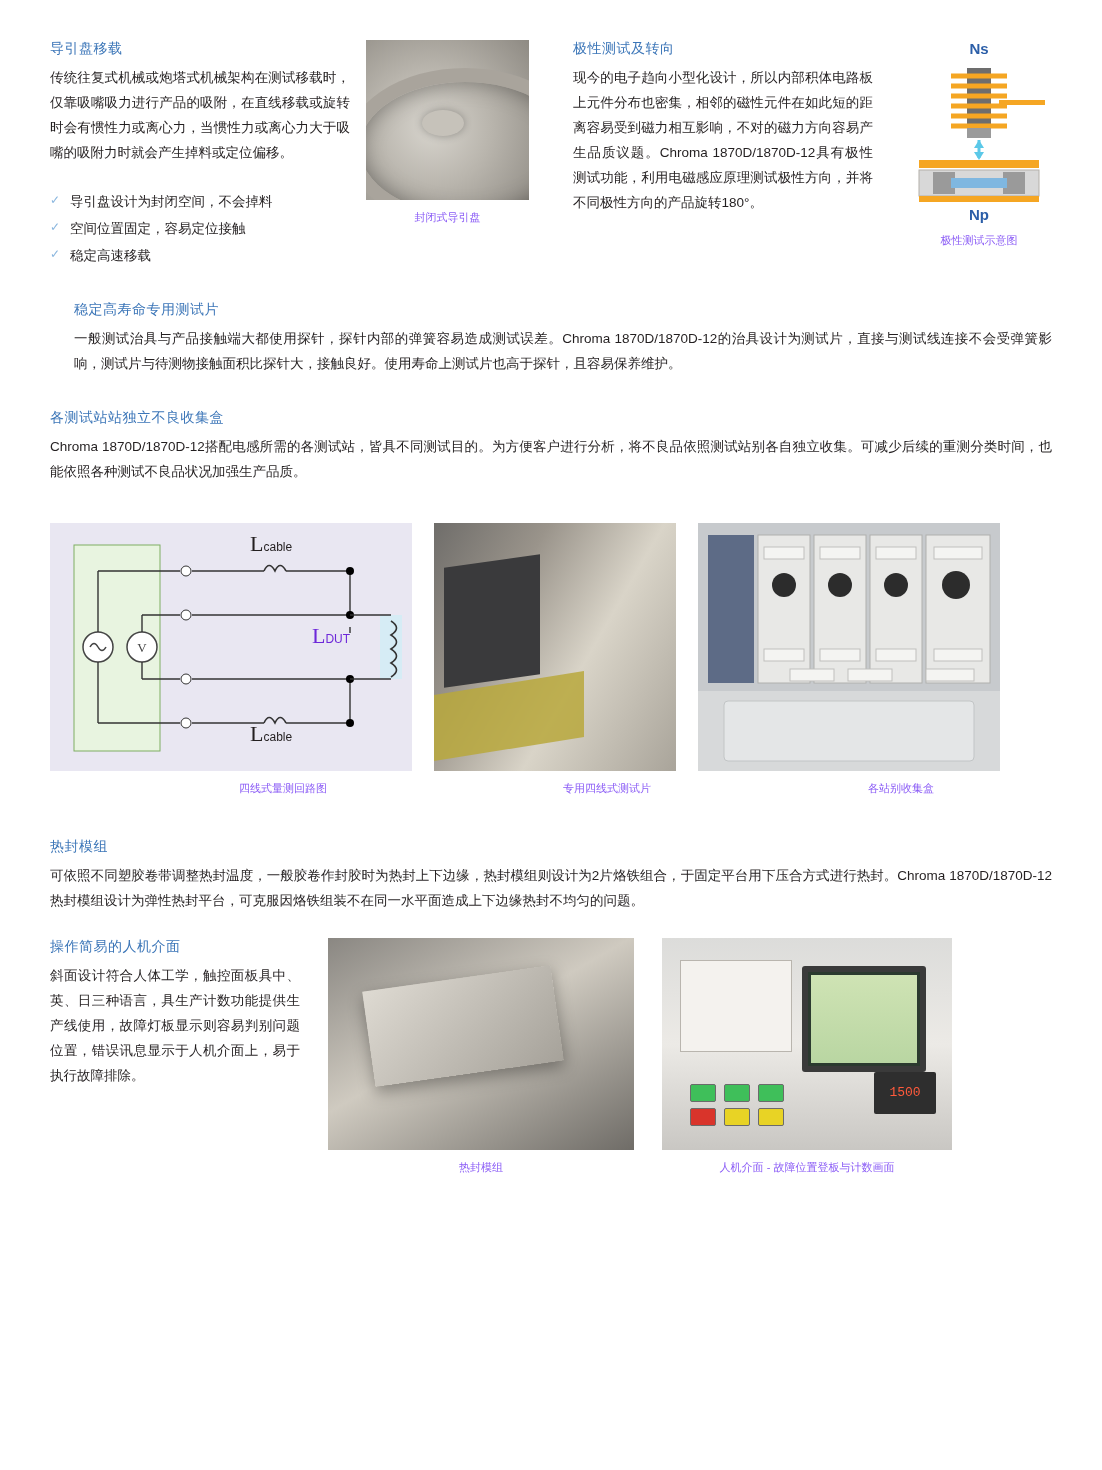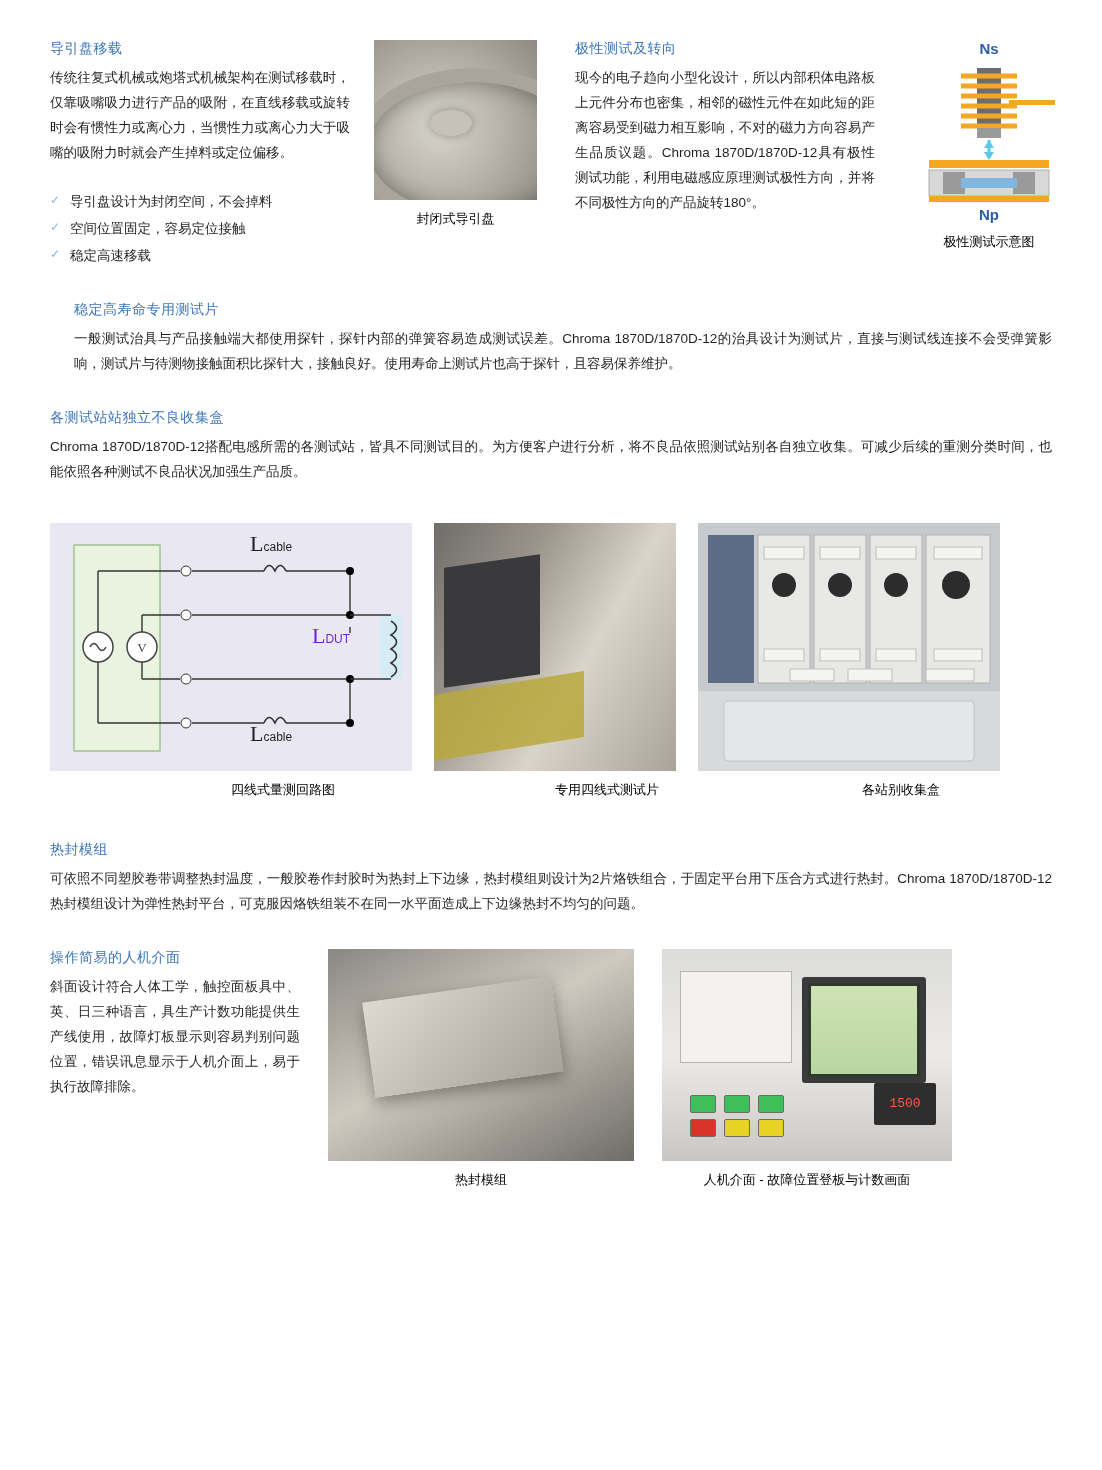"导引盘移载" .col { gap: 24px -> 16px; justify-content: center -> none }
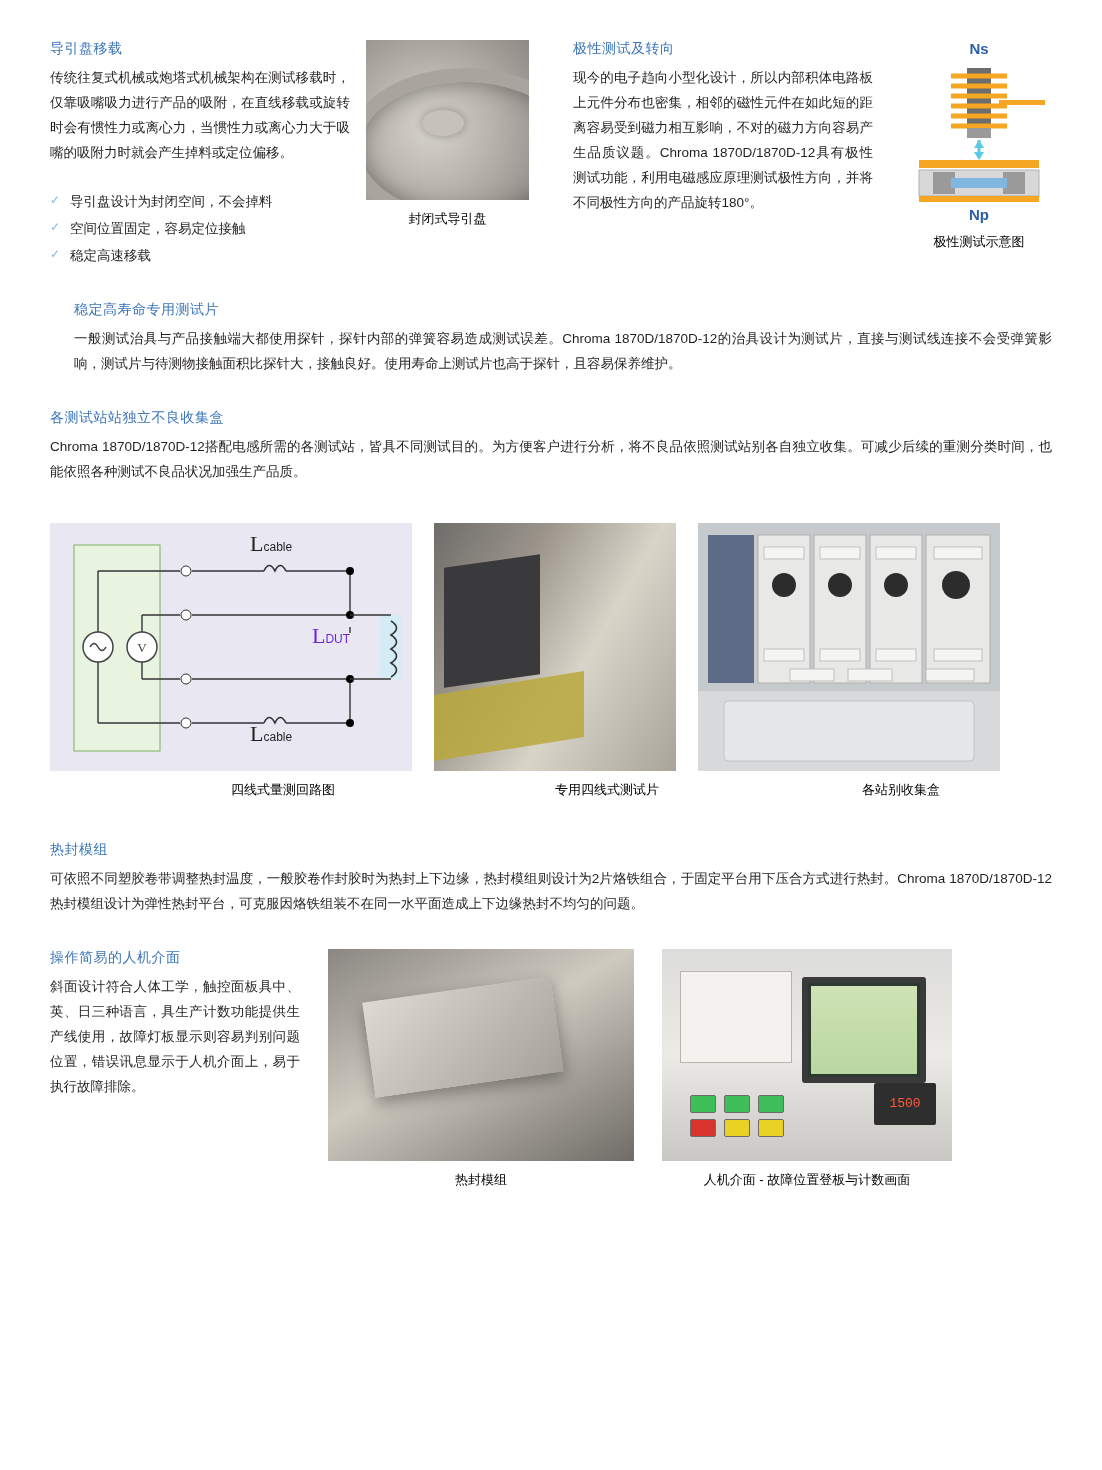"封闭式导引盘" .caption { color: #000000 -> #8b5cf6; font-size: 13px -> 11px }
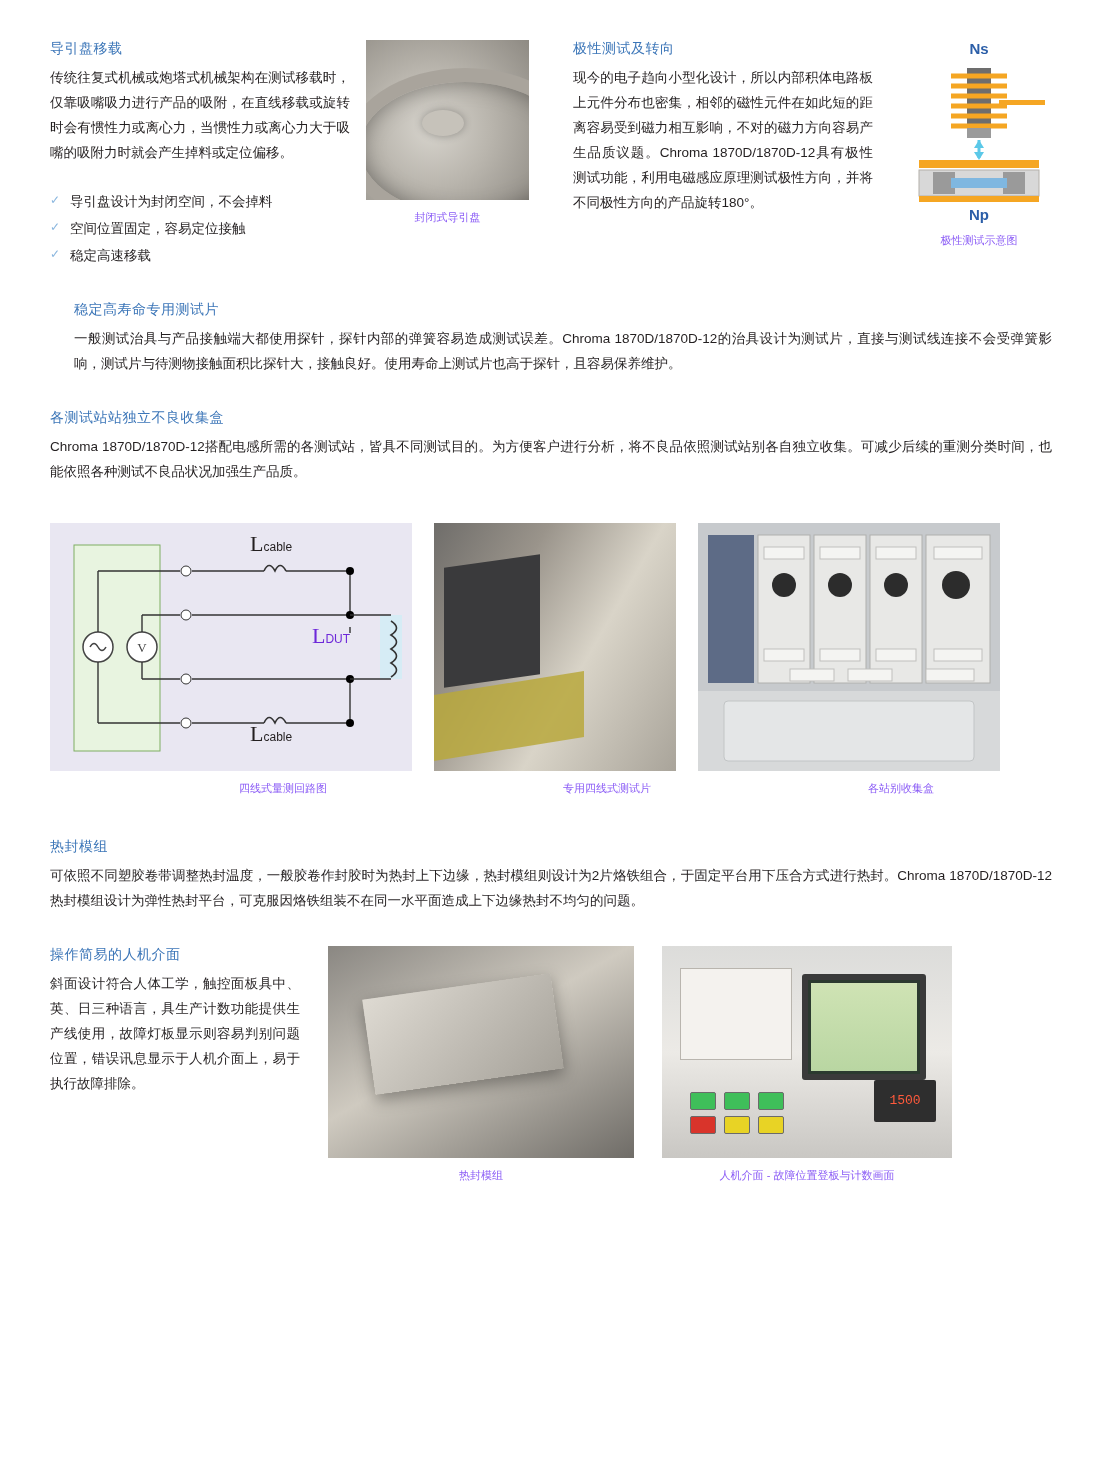"操作简易的人机介面" .bottom-section { margin-top: 32px -> 24px }
